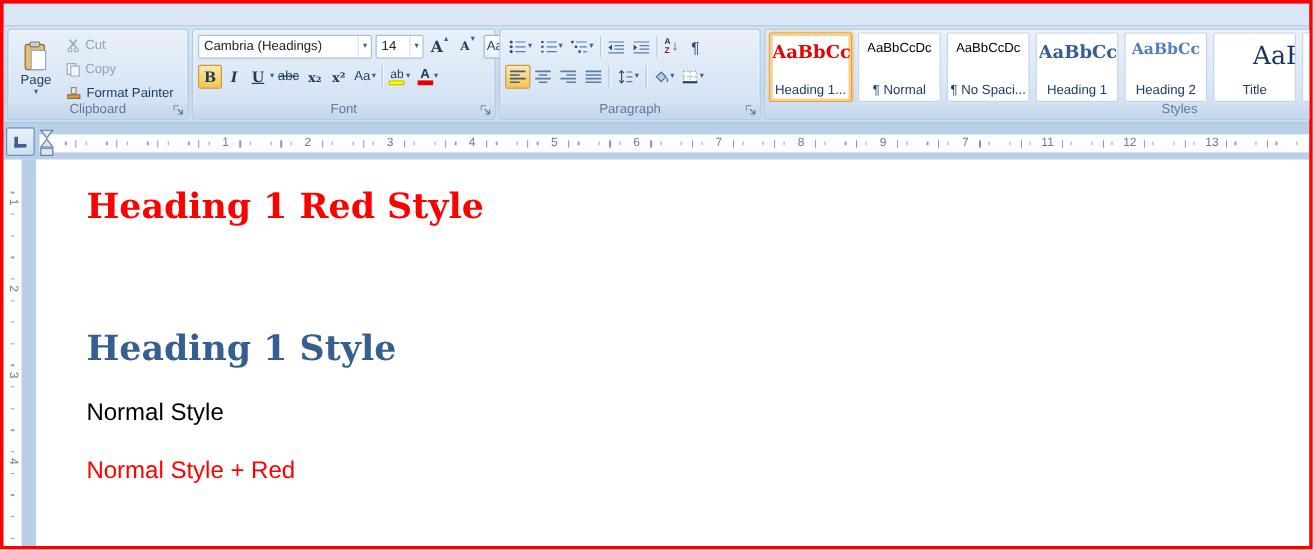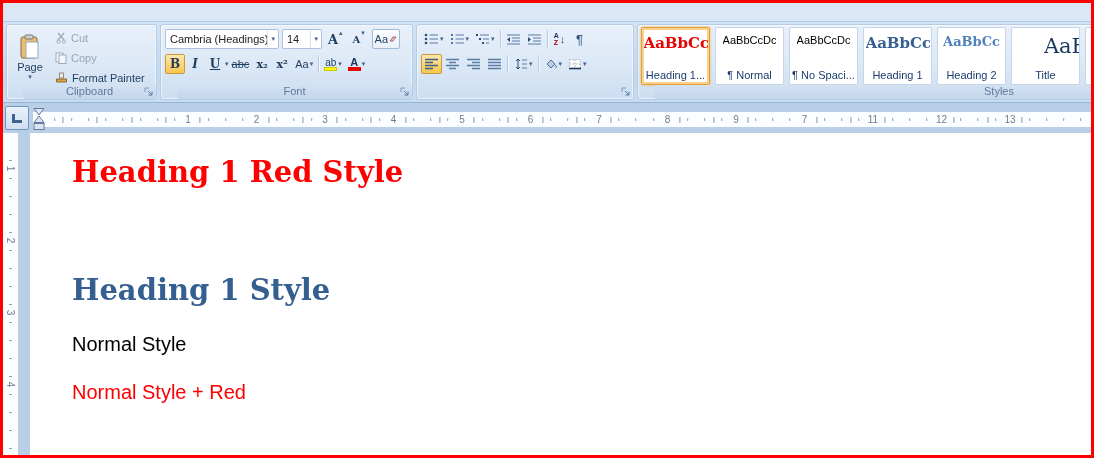"Cambria (Headings)" div.combo { width: 114px -> 145px }
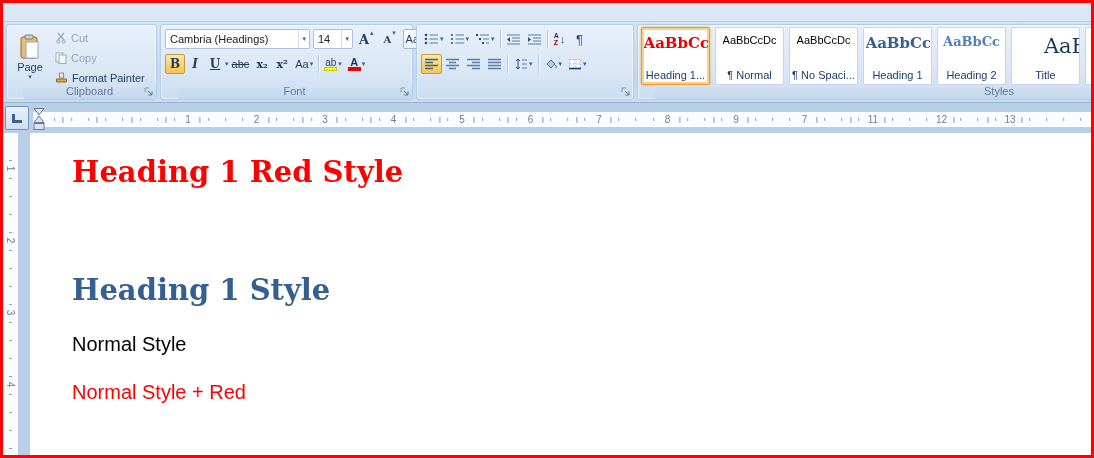"Clipboard" .glabel { left: 16px -> 0 }
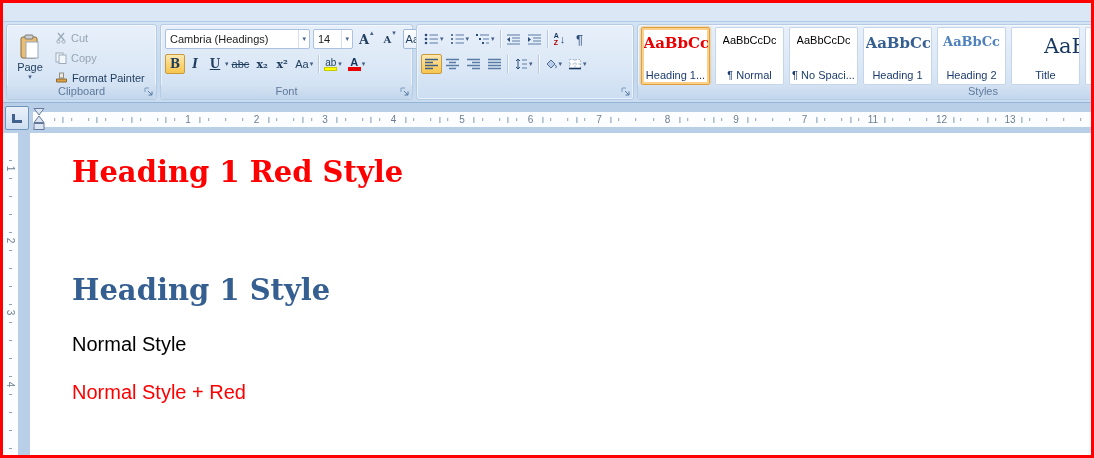"Paragraph" div.glabel { html: none -> <div>Paragraph</div> }
